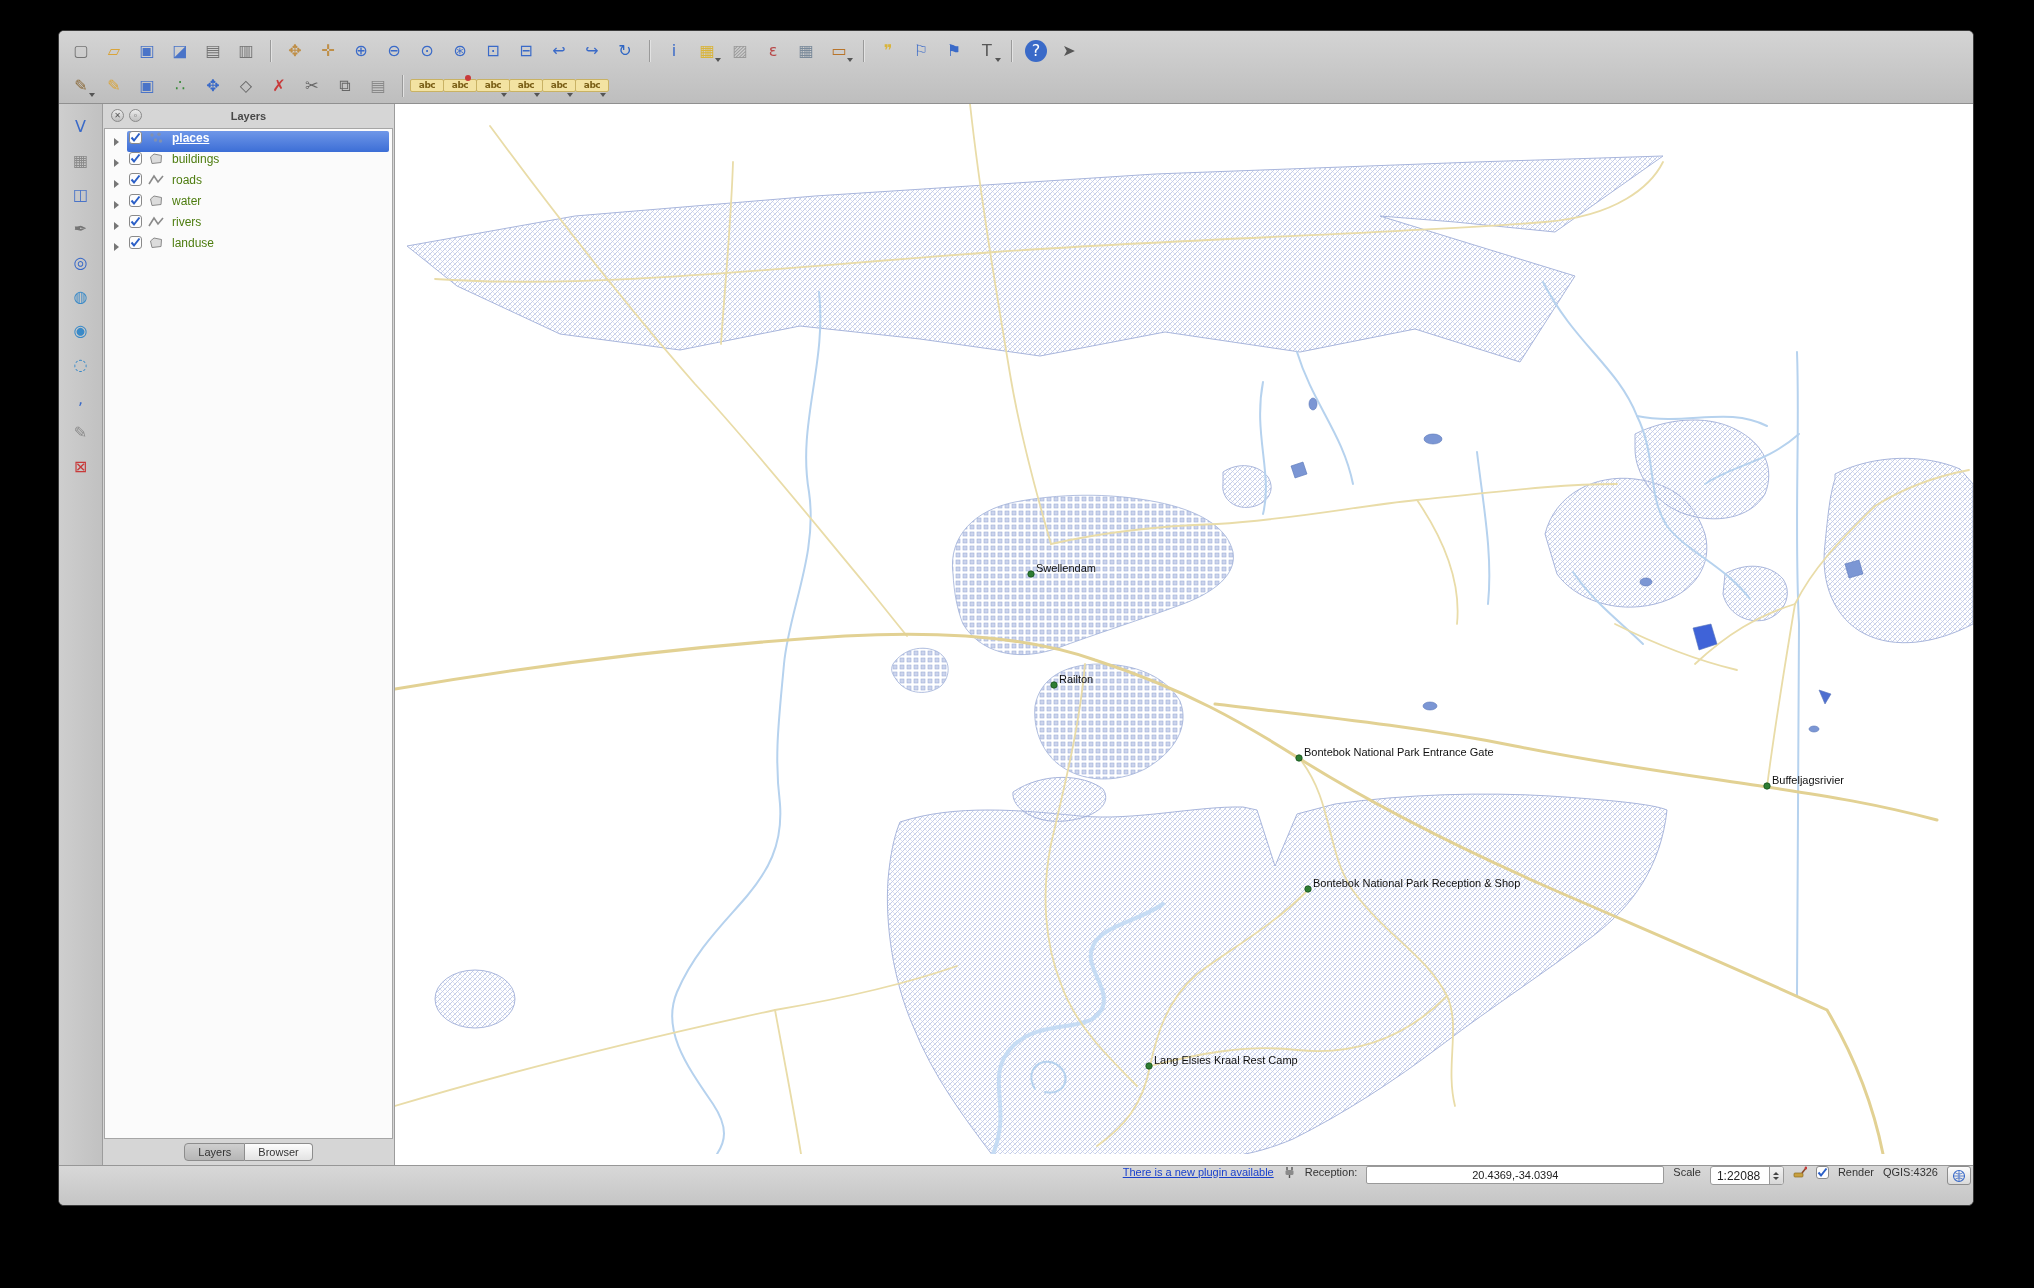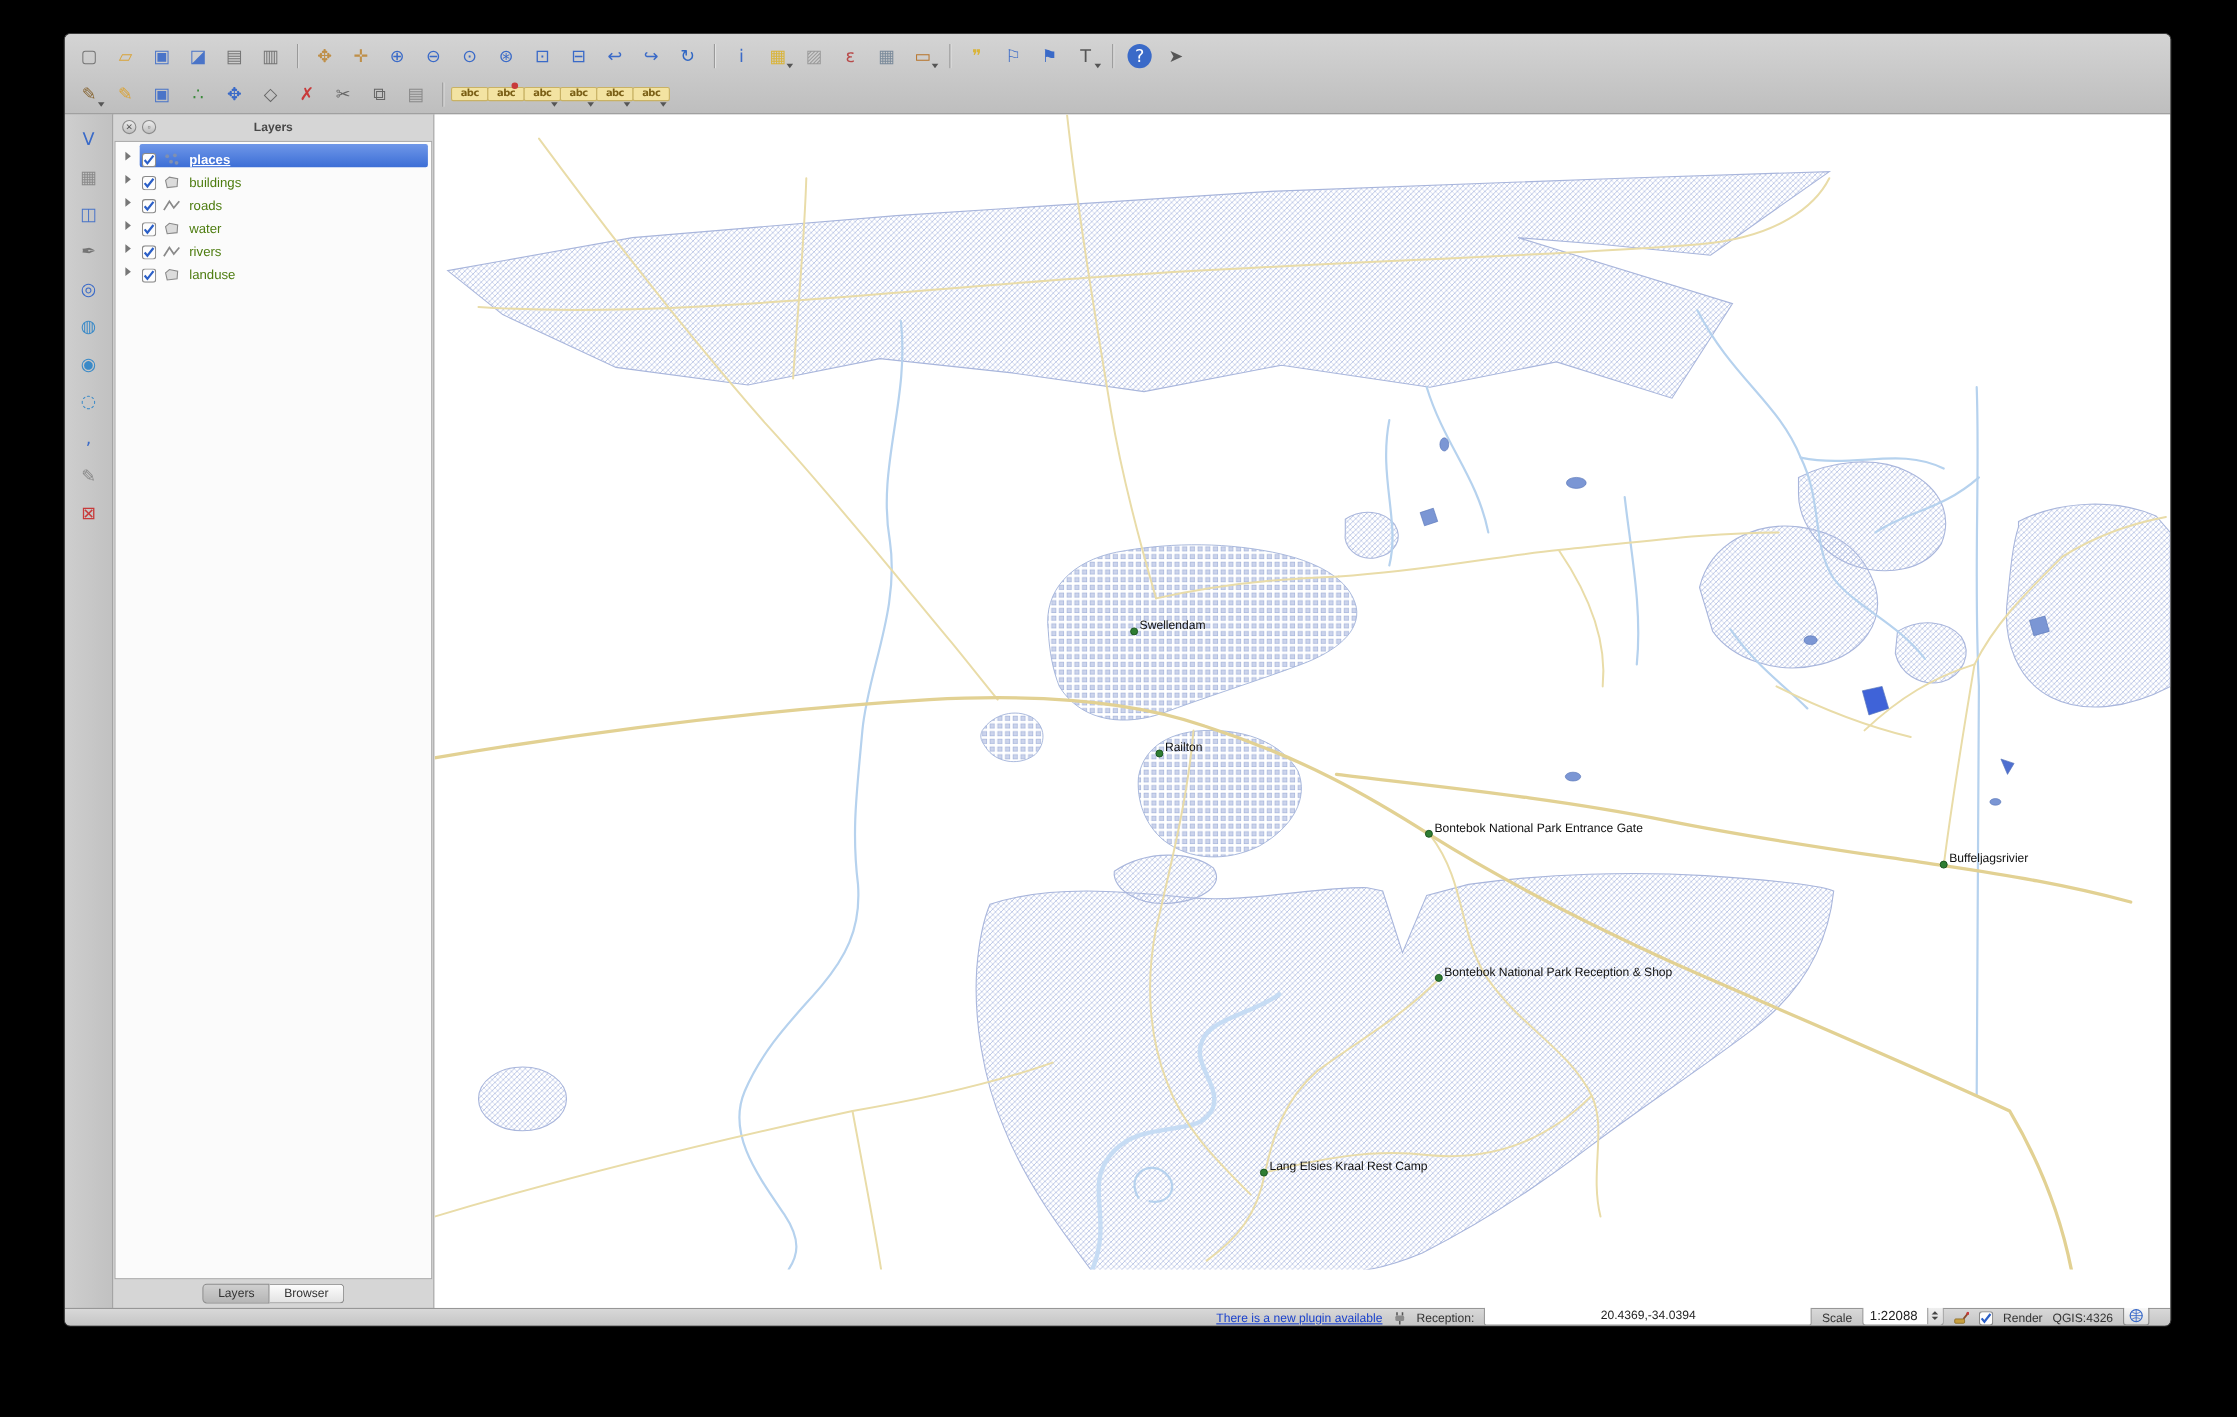"places" .row-body { align-items: flex-end -> flex-start }
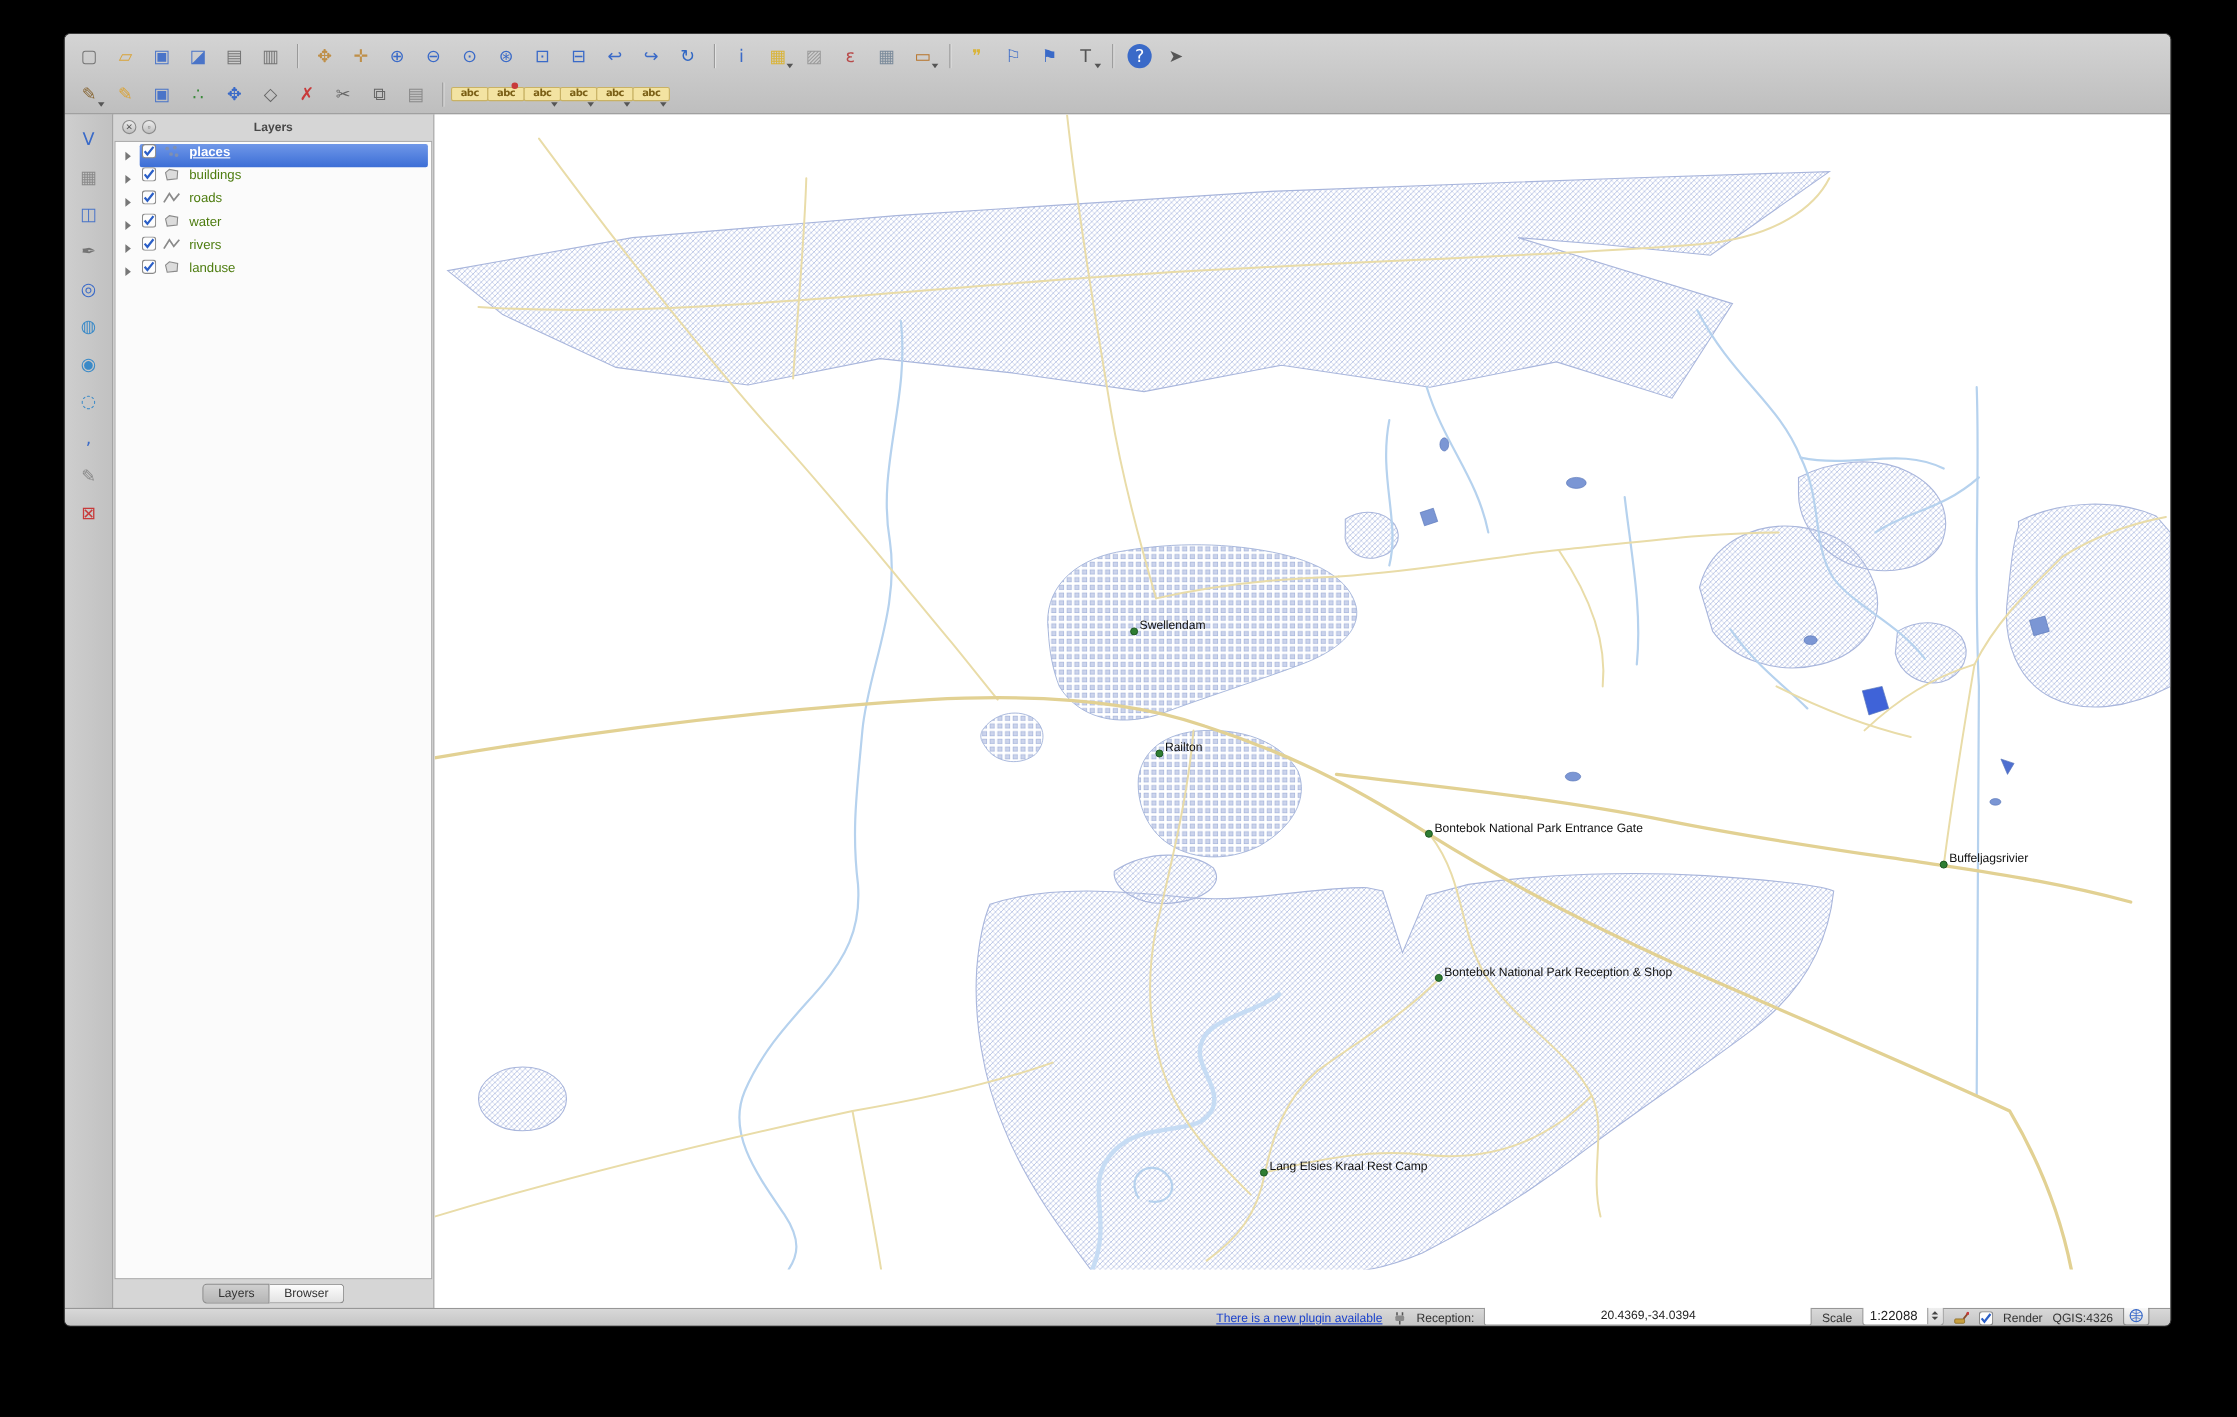"There is a new plugin" .statusbar { align-items: flex-end -> flex-start; height: 16px -> 40px; padding: 0 19px -> 0 2px }
